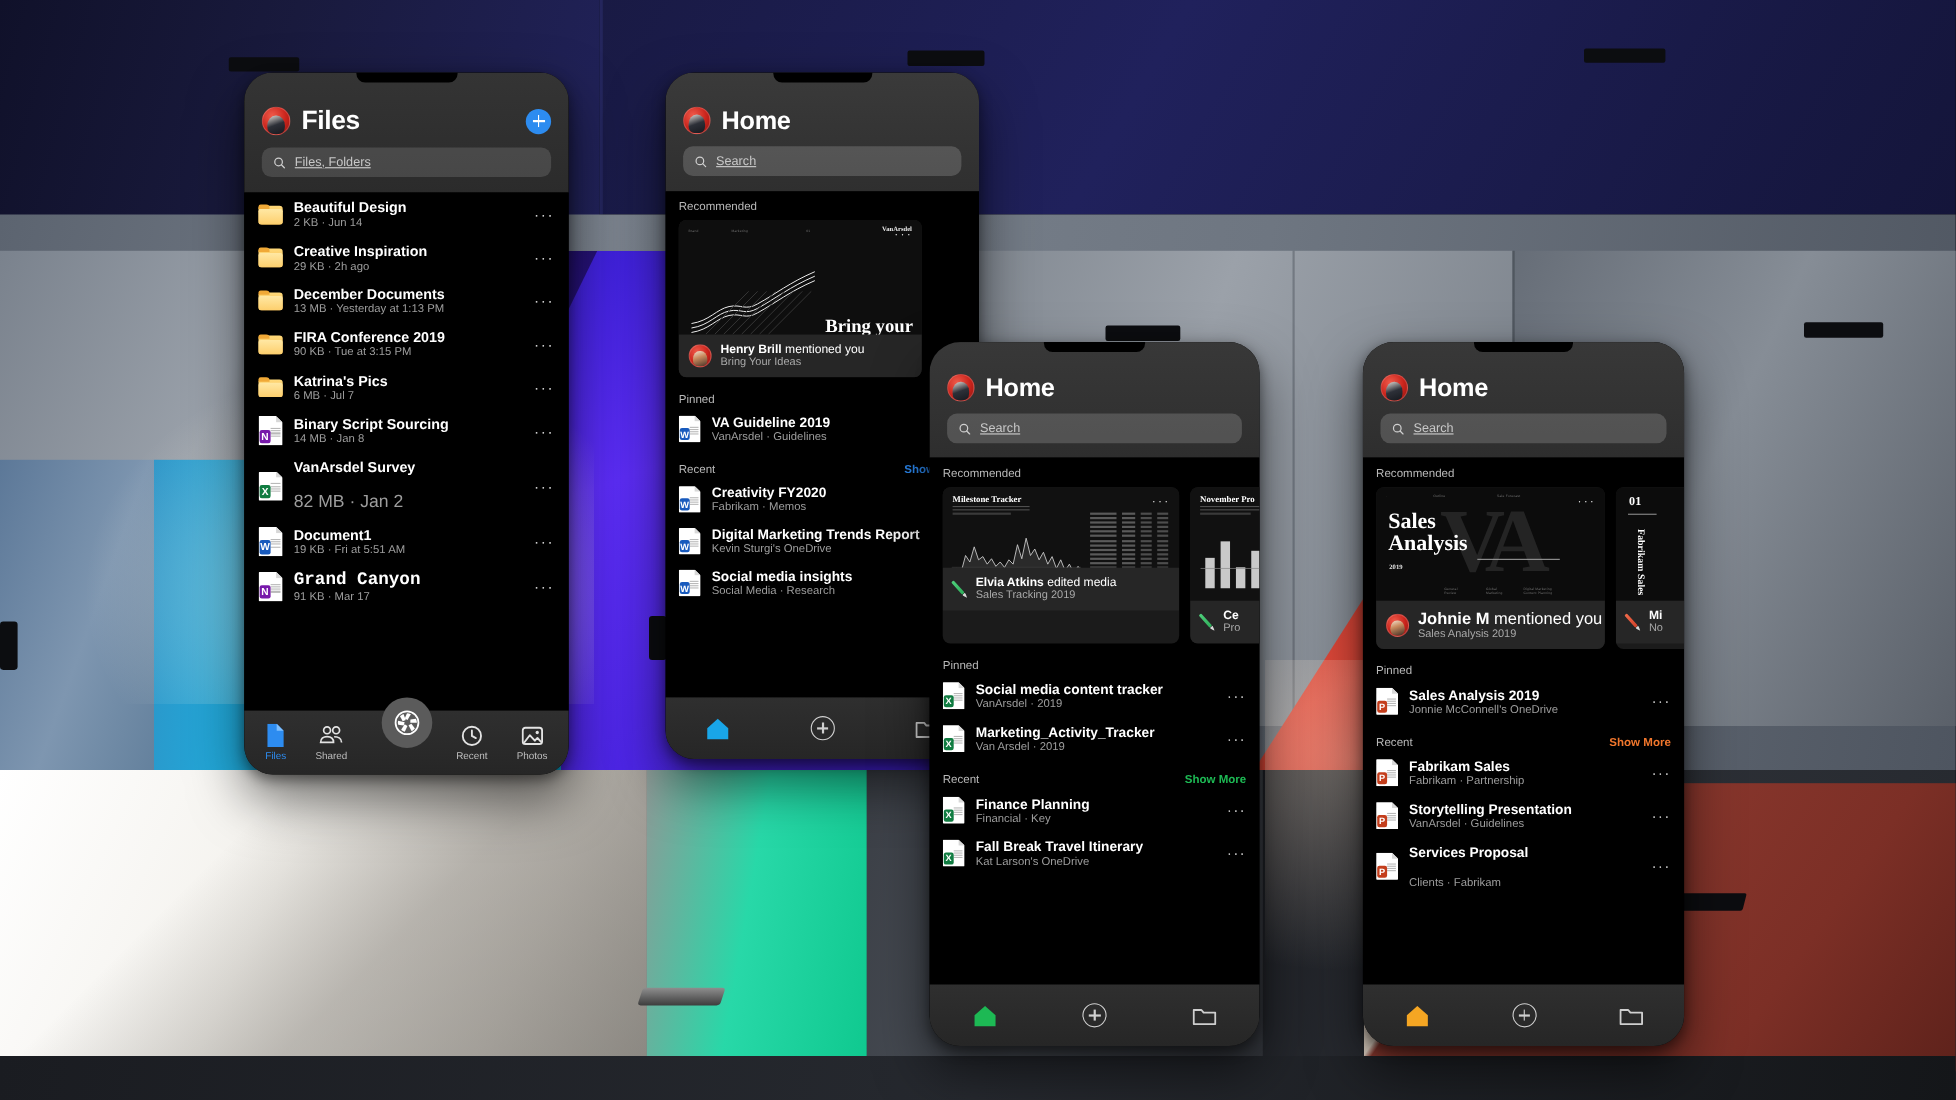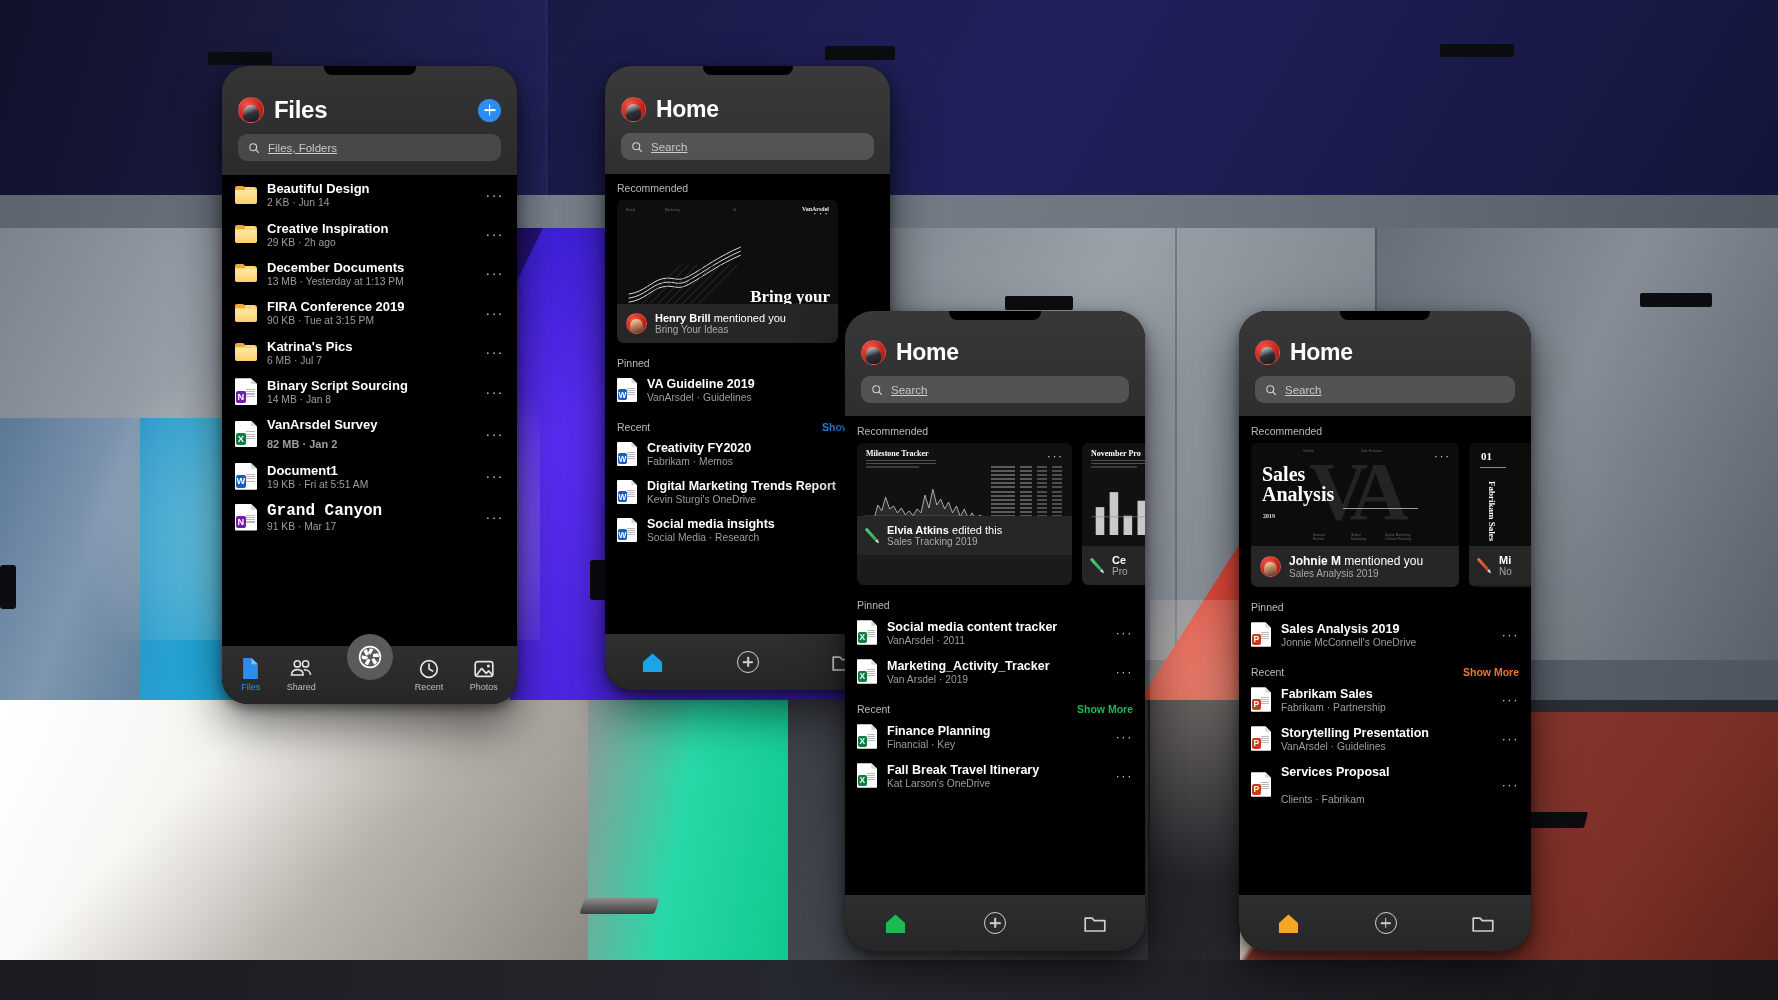"82 MB · Jan 2" span.t2 { font-size: 11px -> 16px; font-weight: bold -> none; margin-top: 6px -> 16px }
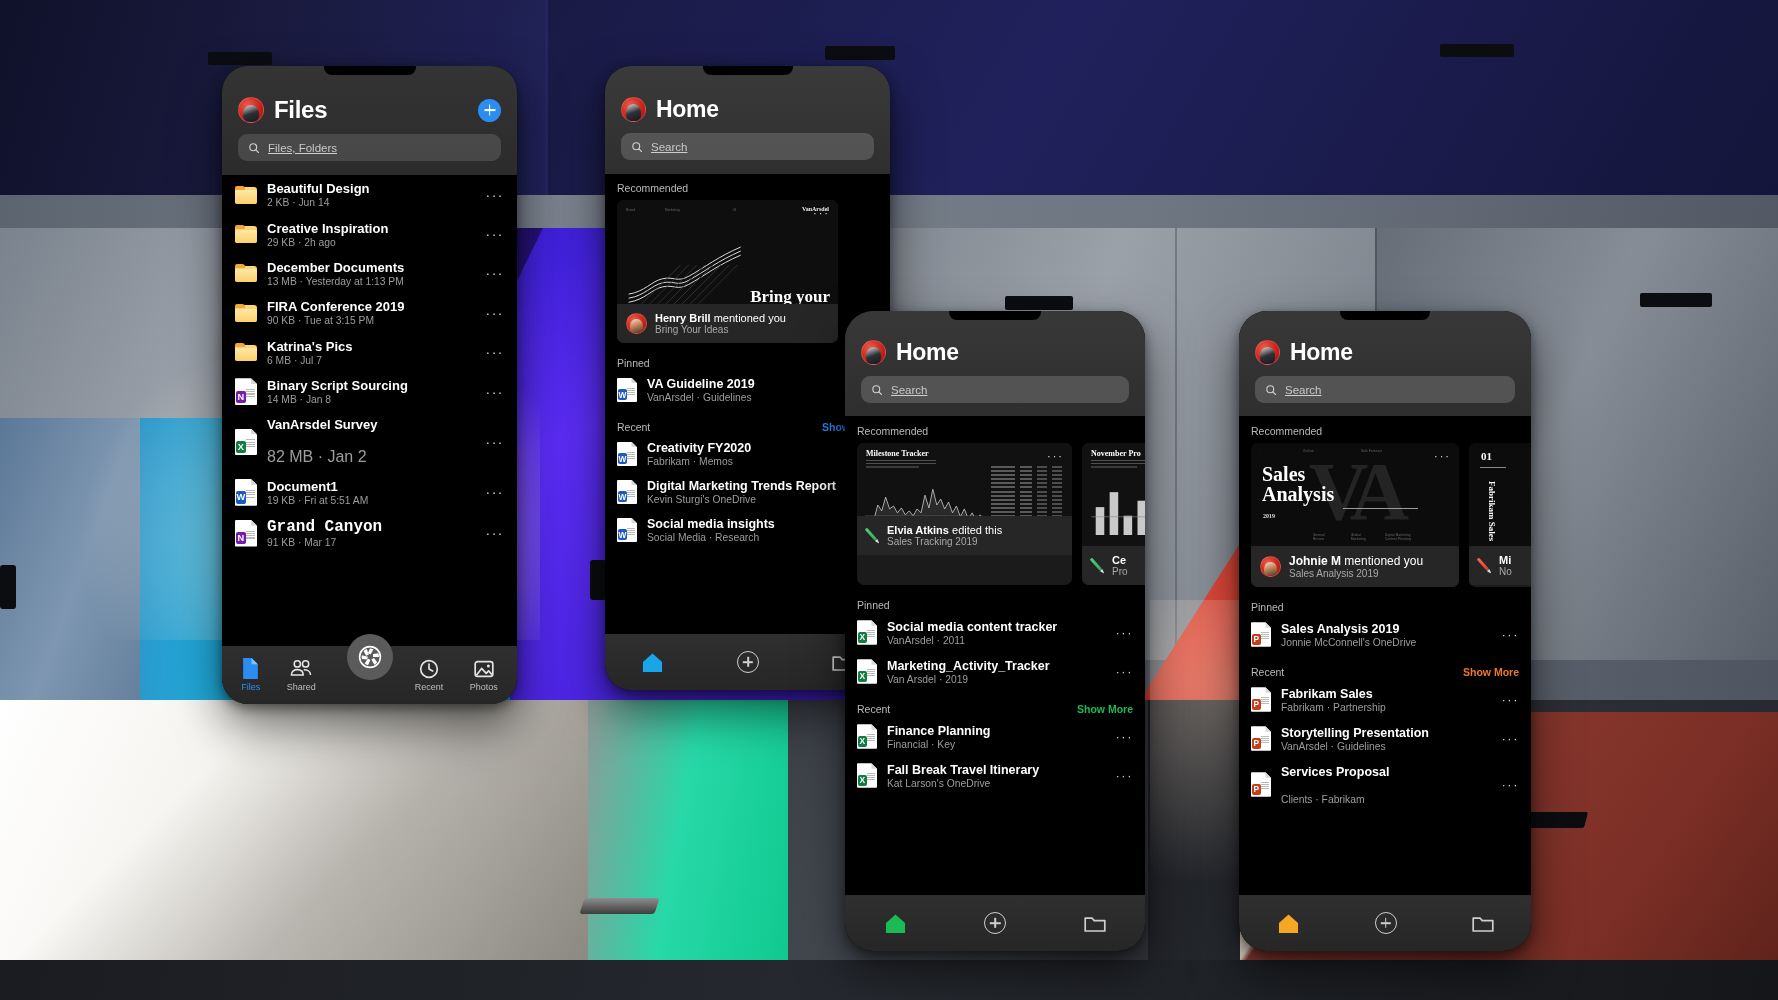"edited this" span { text: this -> media }
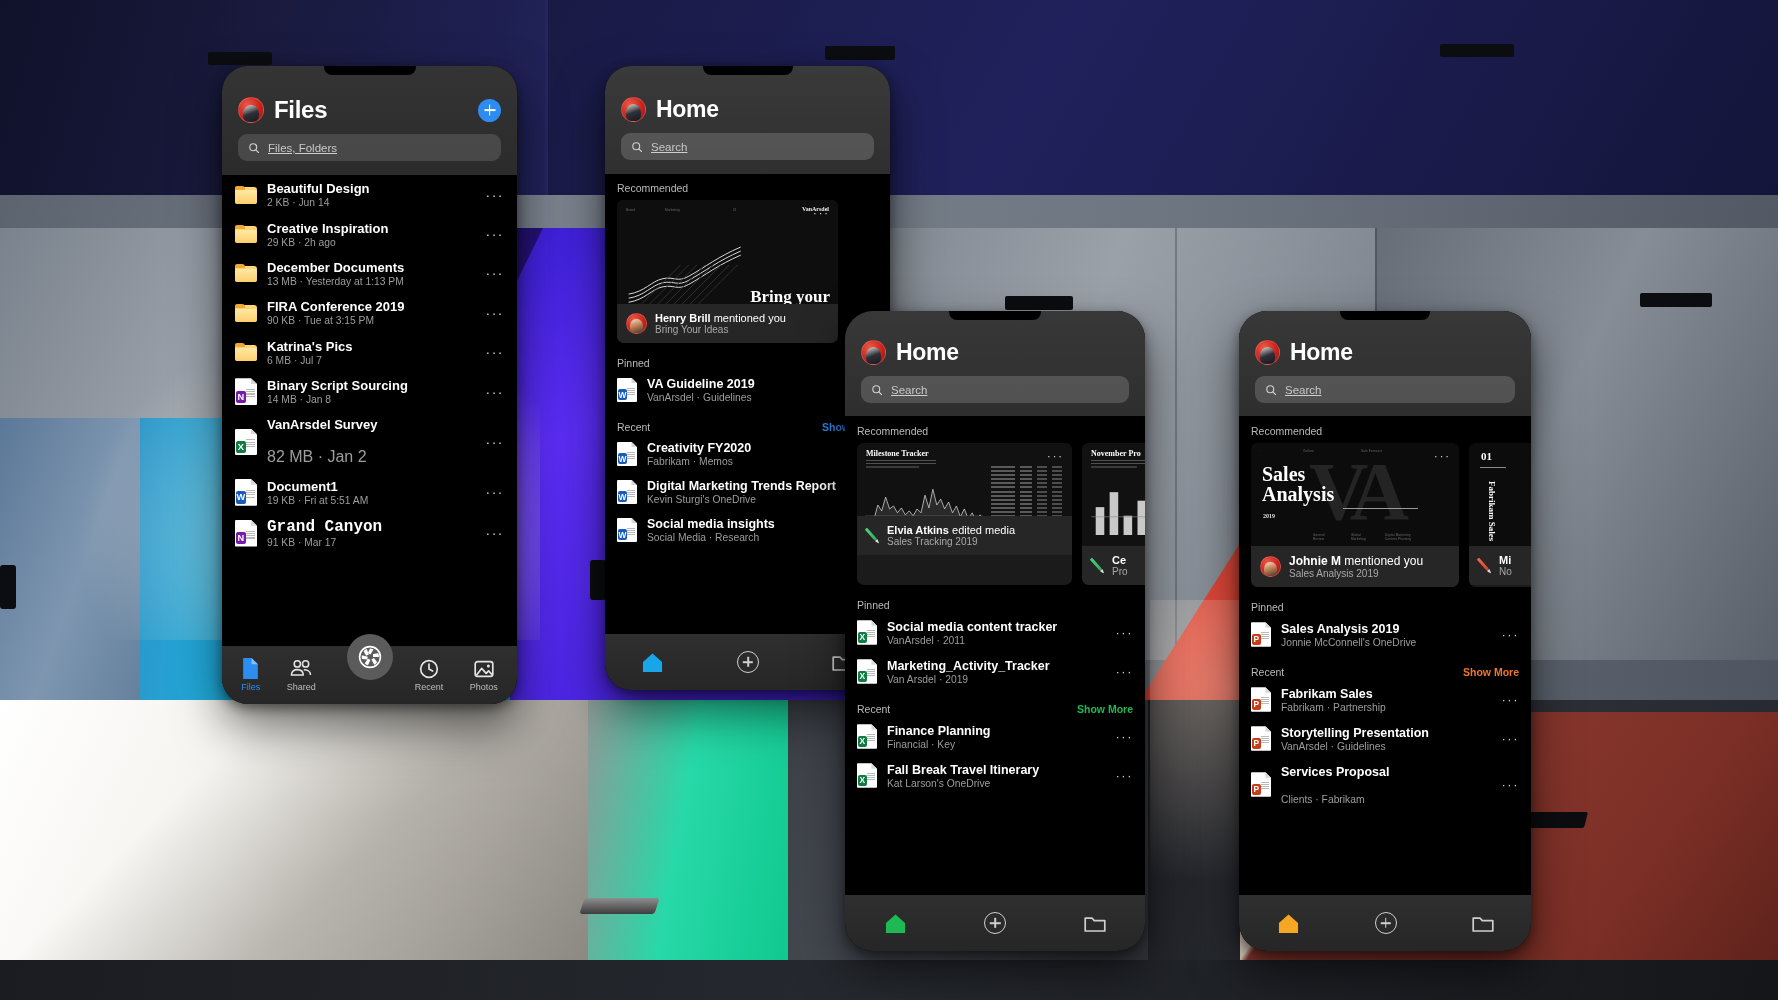"Johnie M mentioned you" div.ft1 { font-size: 12px -> 15px }
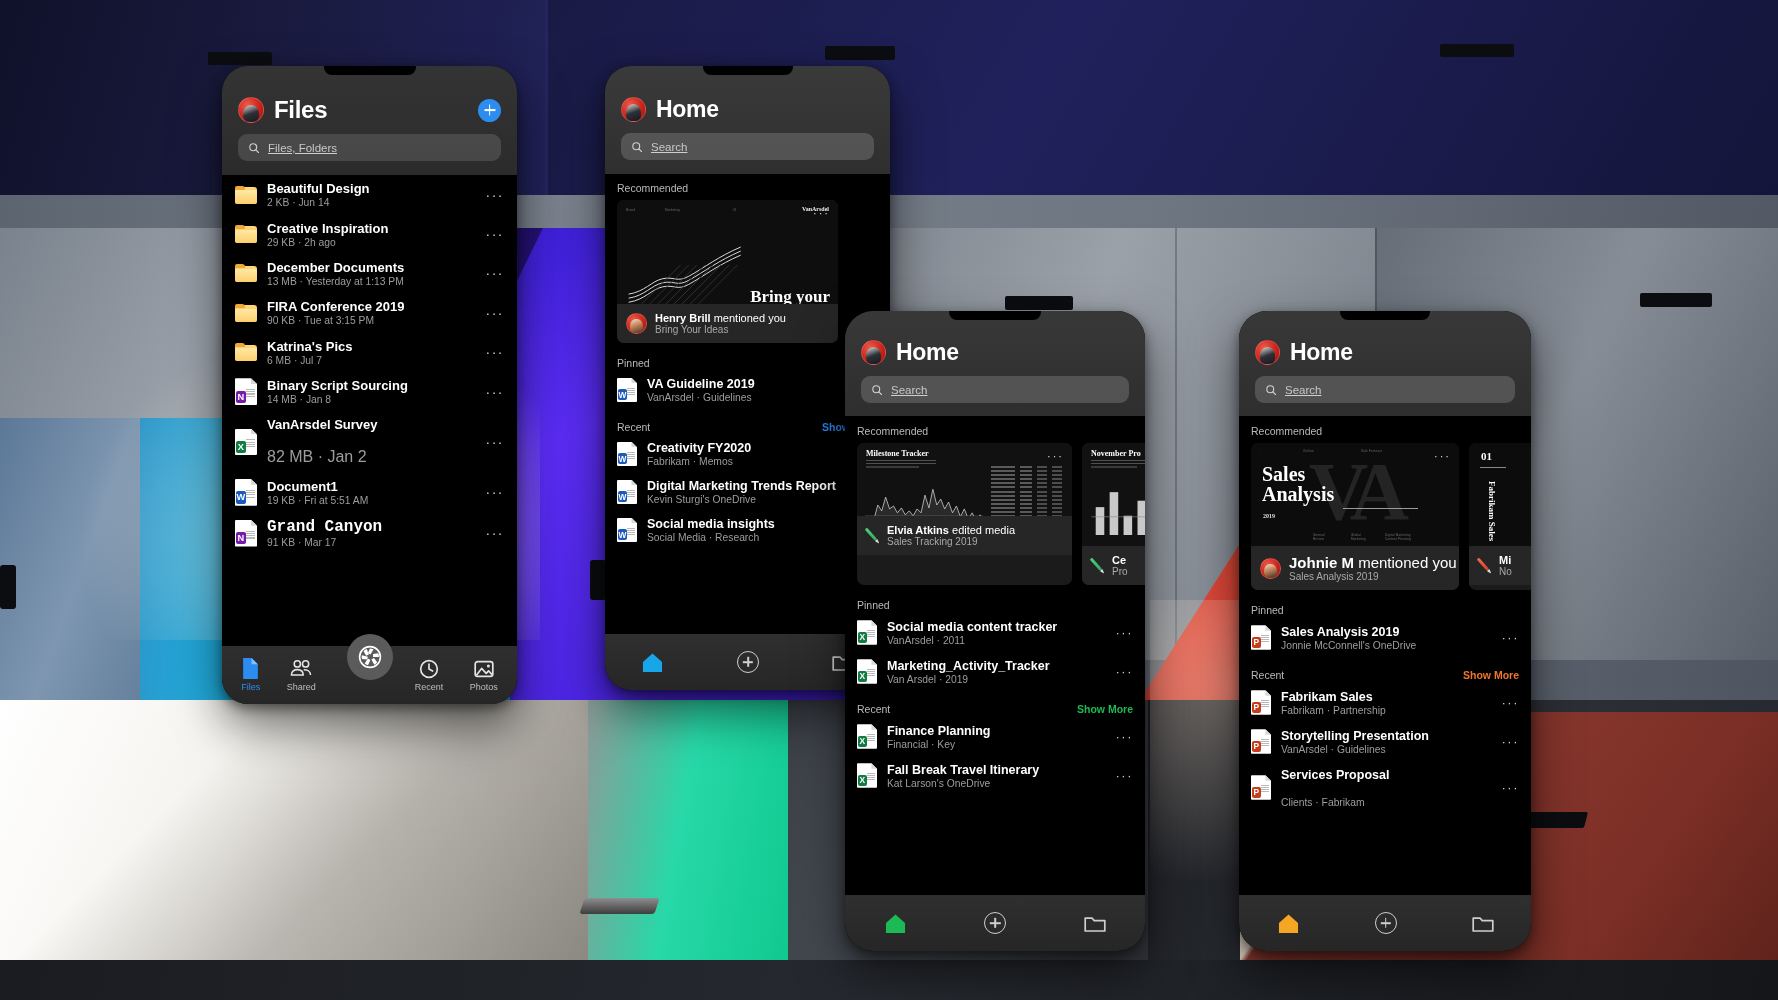"VanArsdel · 2011" span.t2 { text: 2011 -> 2019 }
